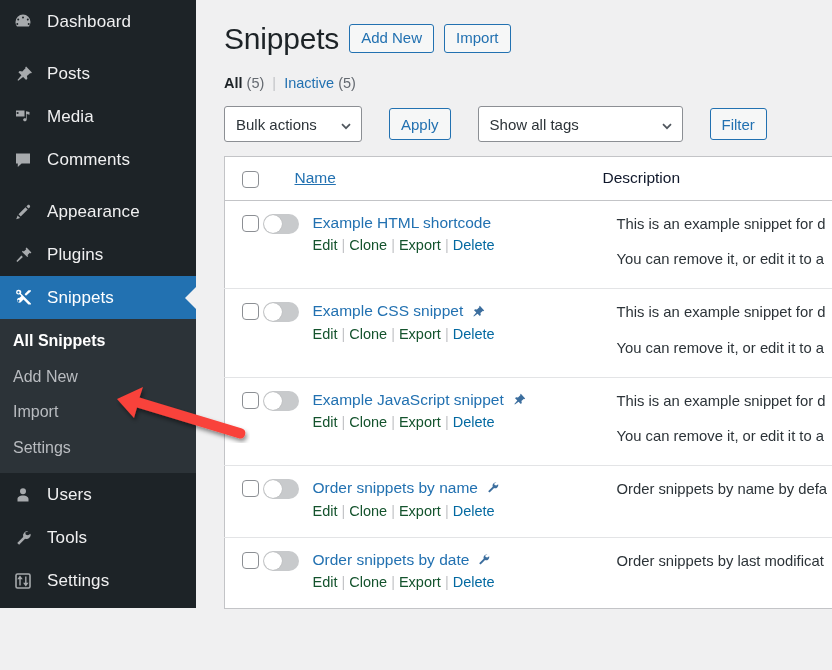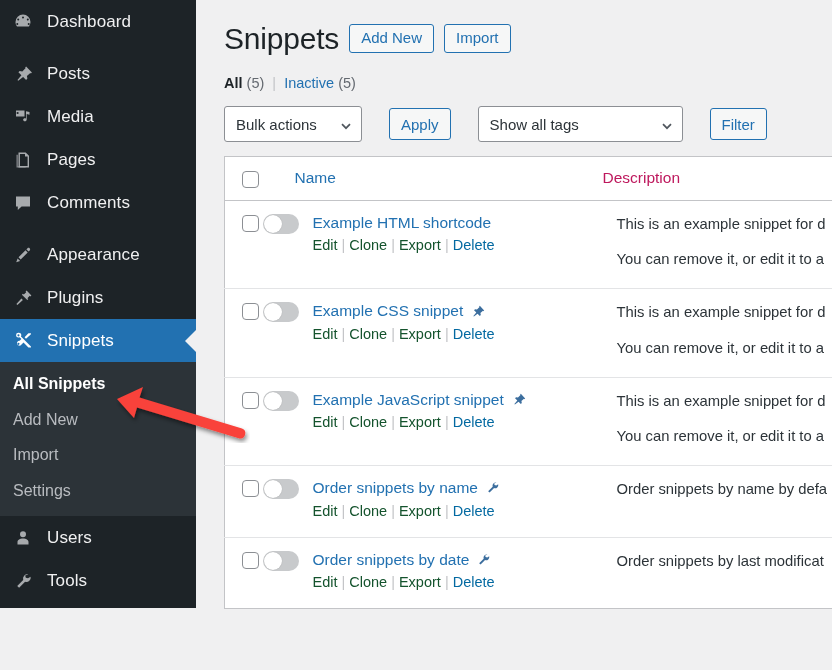"Pages" div.menu-item { html: <div> <span> <svg> <path></path> <path></path> </svg> </span> <span>Pages</span> </div> -> none }
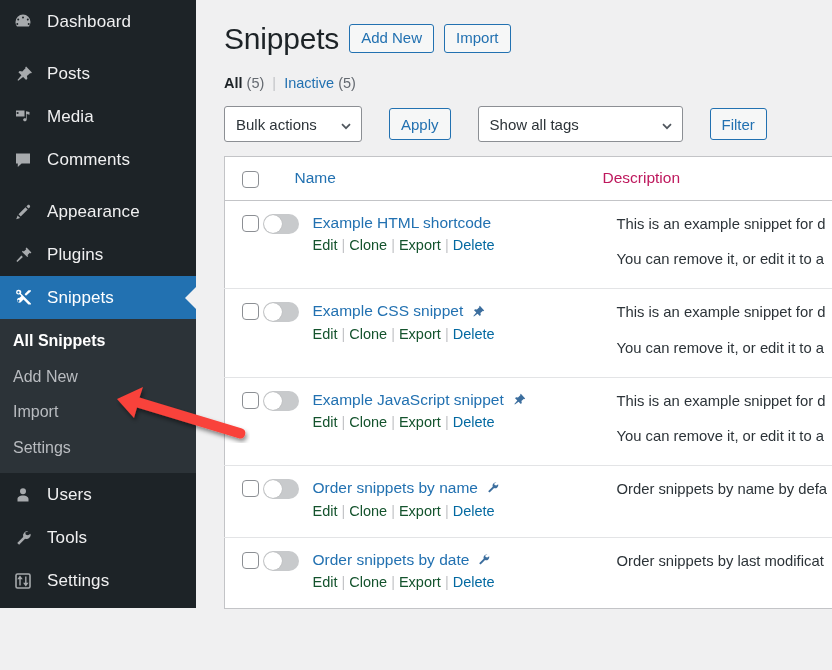"Name" thead .hd-name { text-decoration: none -> underline }
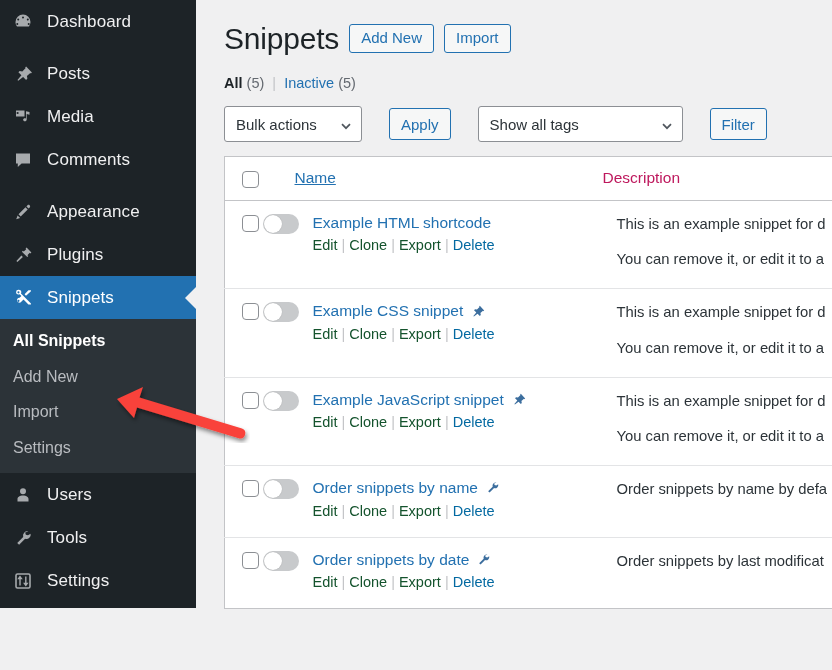"Description" thead .hd-desc { color: #be185d -> #0f172a }
